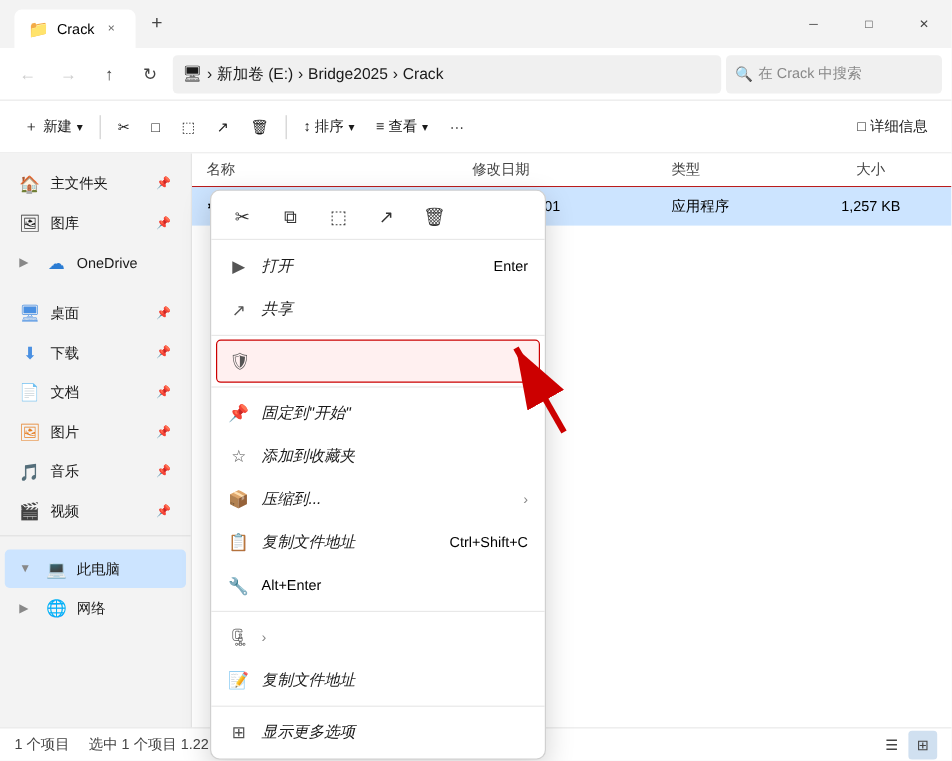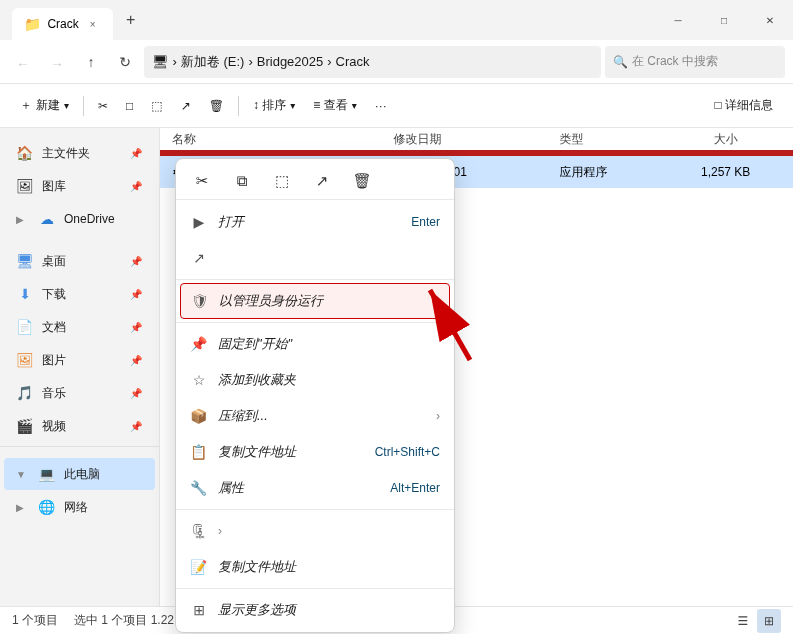"名称" .file-list-header { border-bottom: 6px solid #b91c1c -> 1px solid #b91c1c }
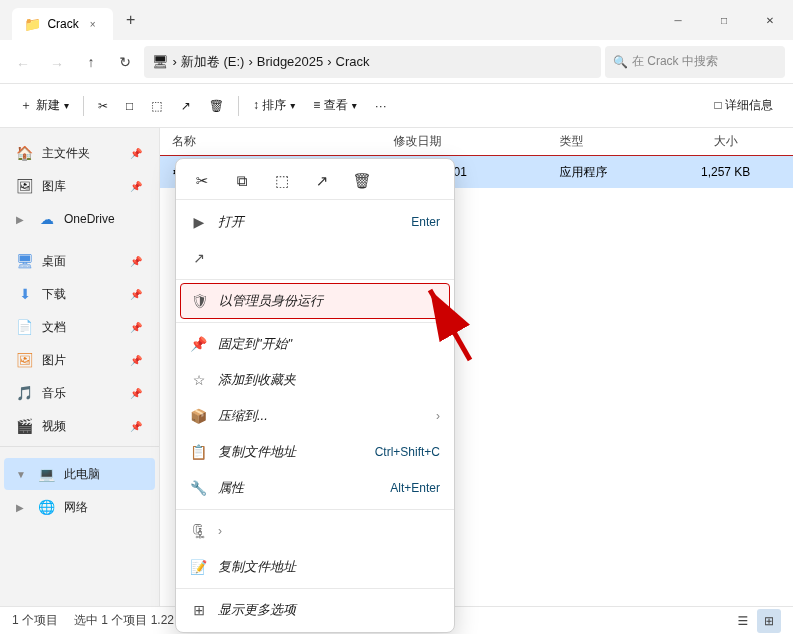"Enter" .ctx-item-shortcut { color: #0c4a6e -> #000000 }
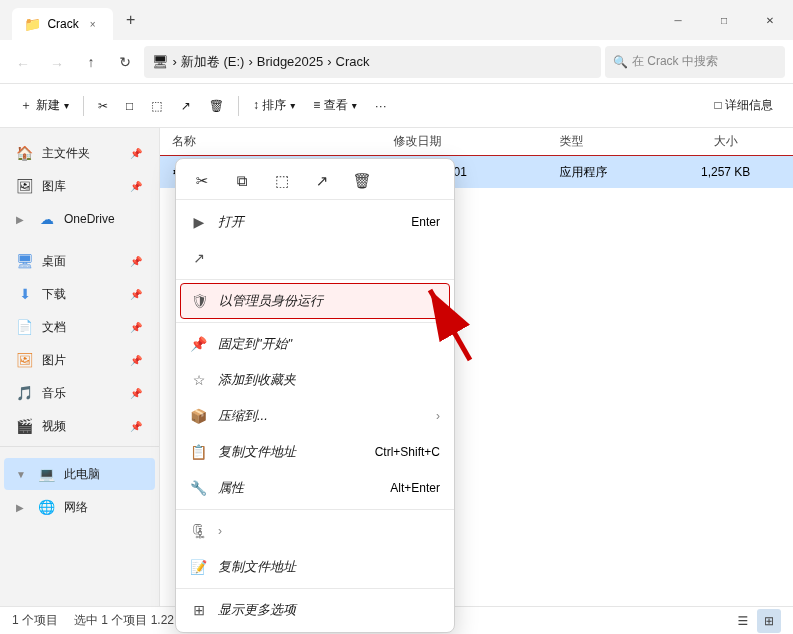"共享" span.ctx-item-label { html: none -> <span>共享</span> }
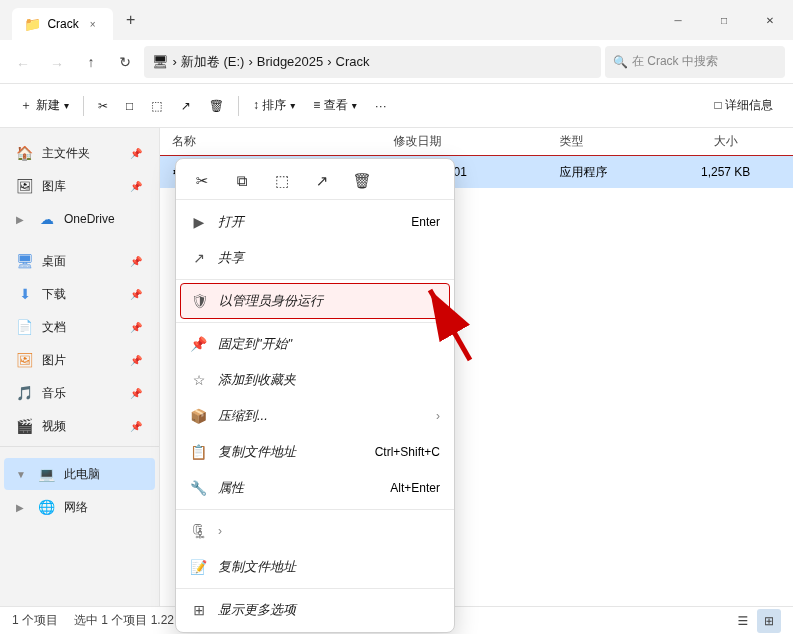"以管理员身份运行" span.ctx-item-label { html: <span>以管理员身份运行</span> -> none }
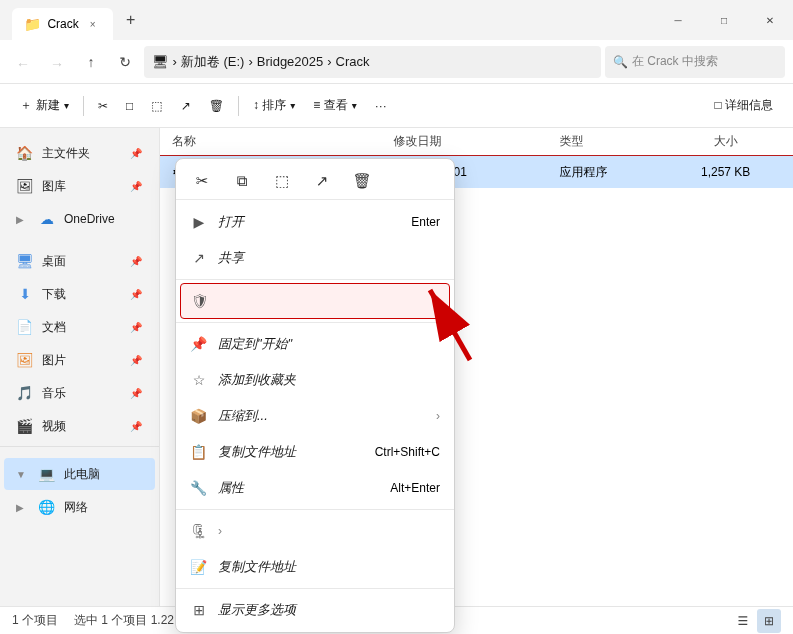"属性" span.ctx-item-label { html: <span>属性</span> -> none }
